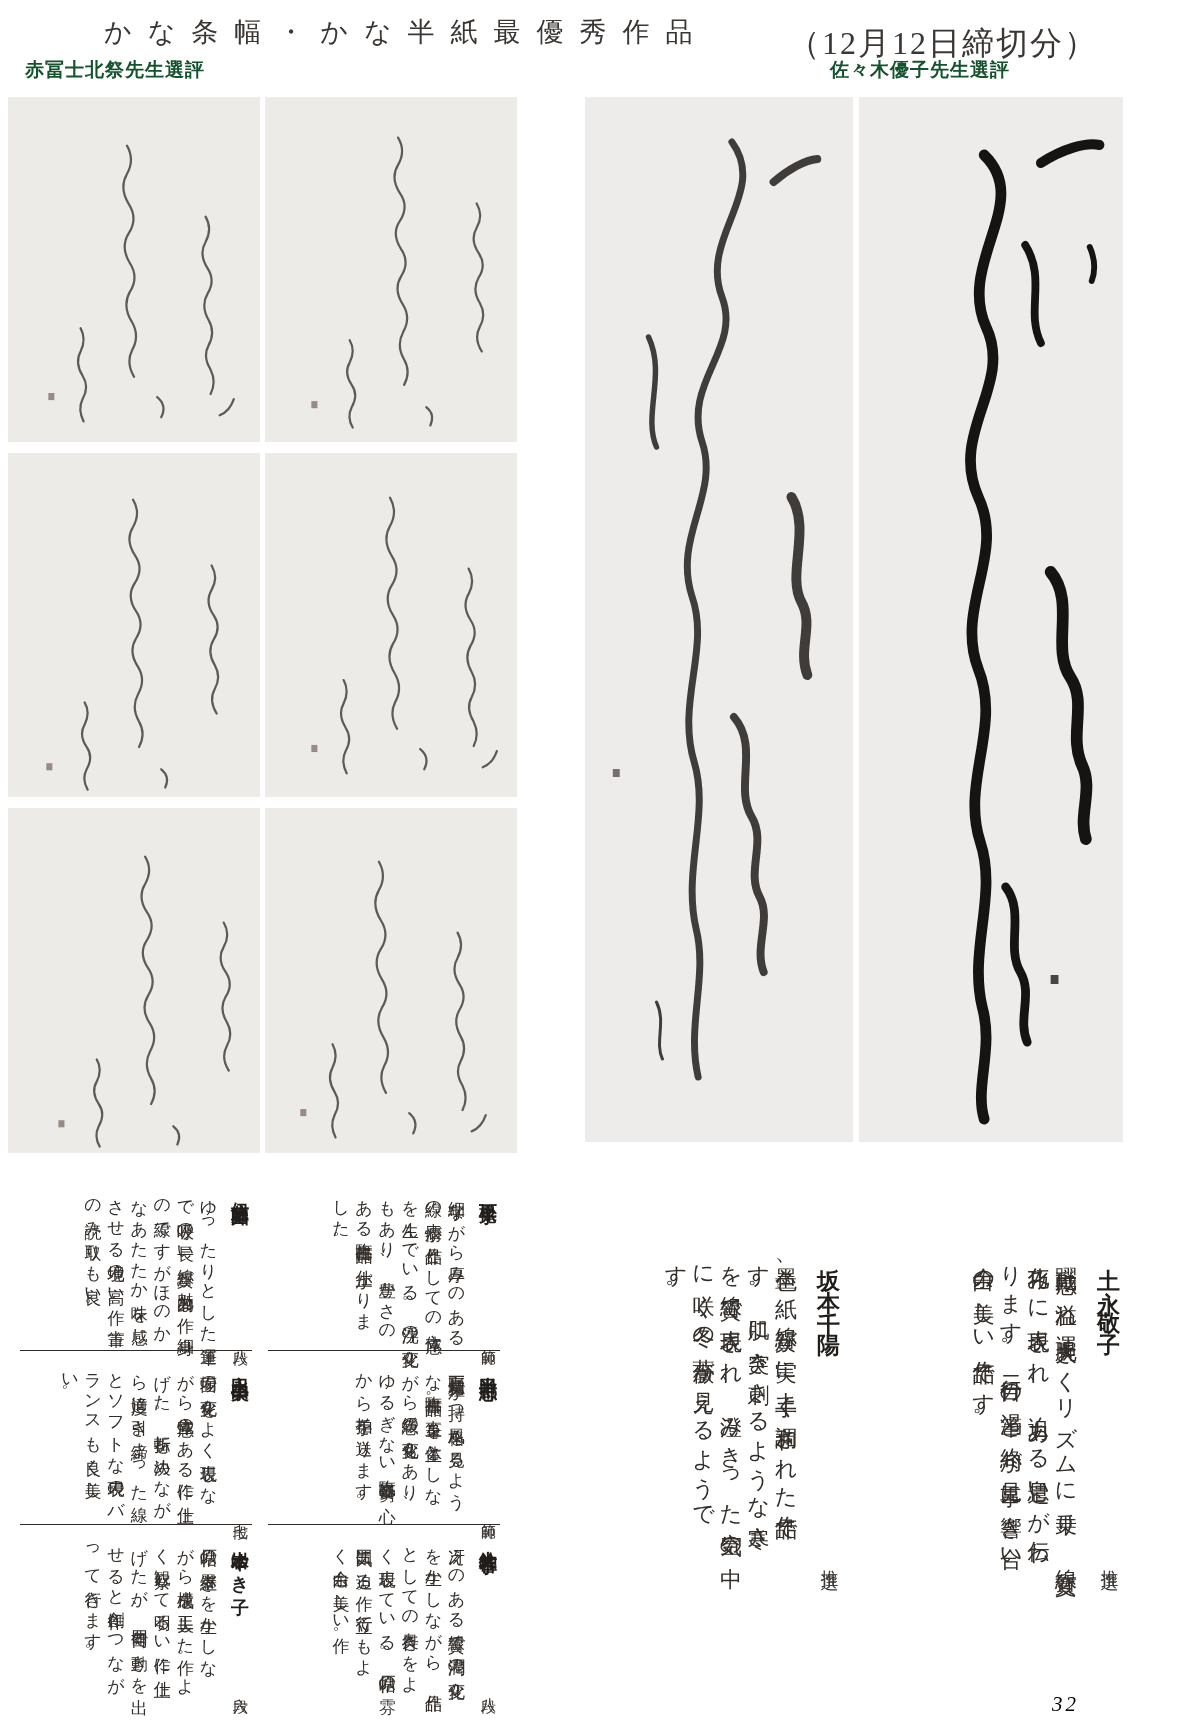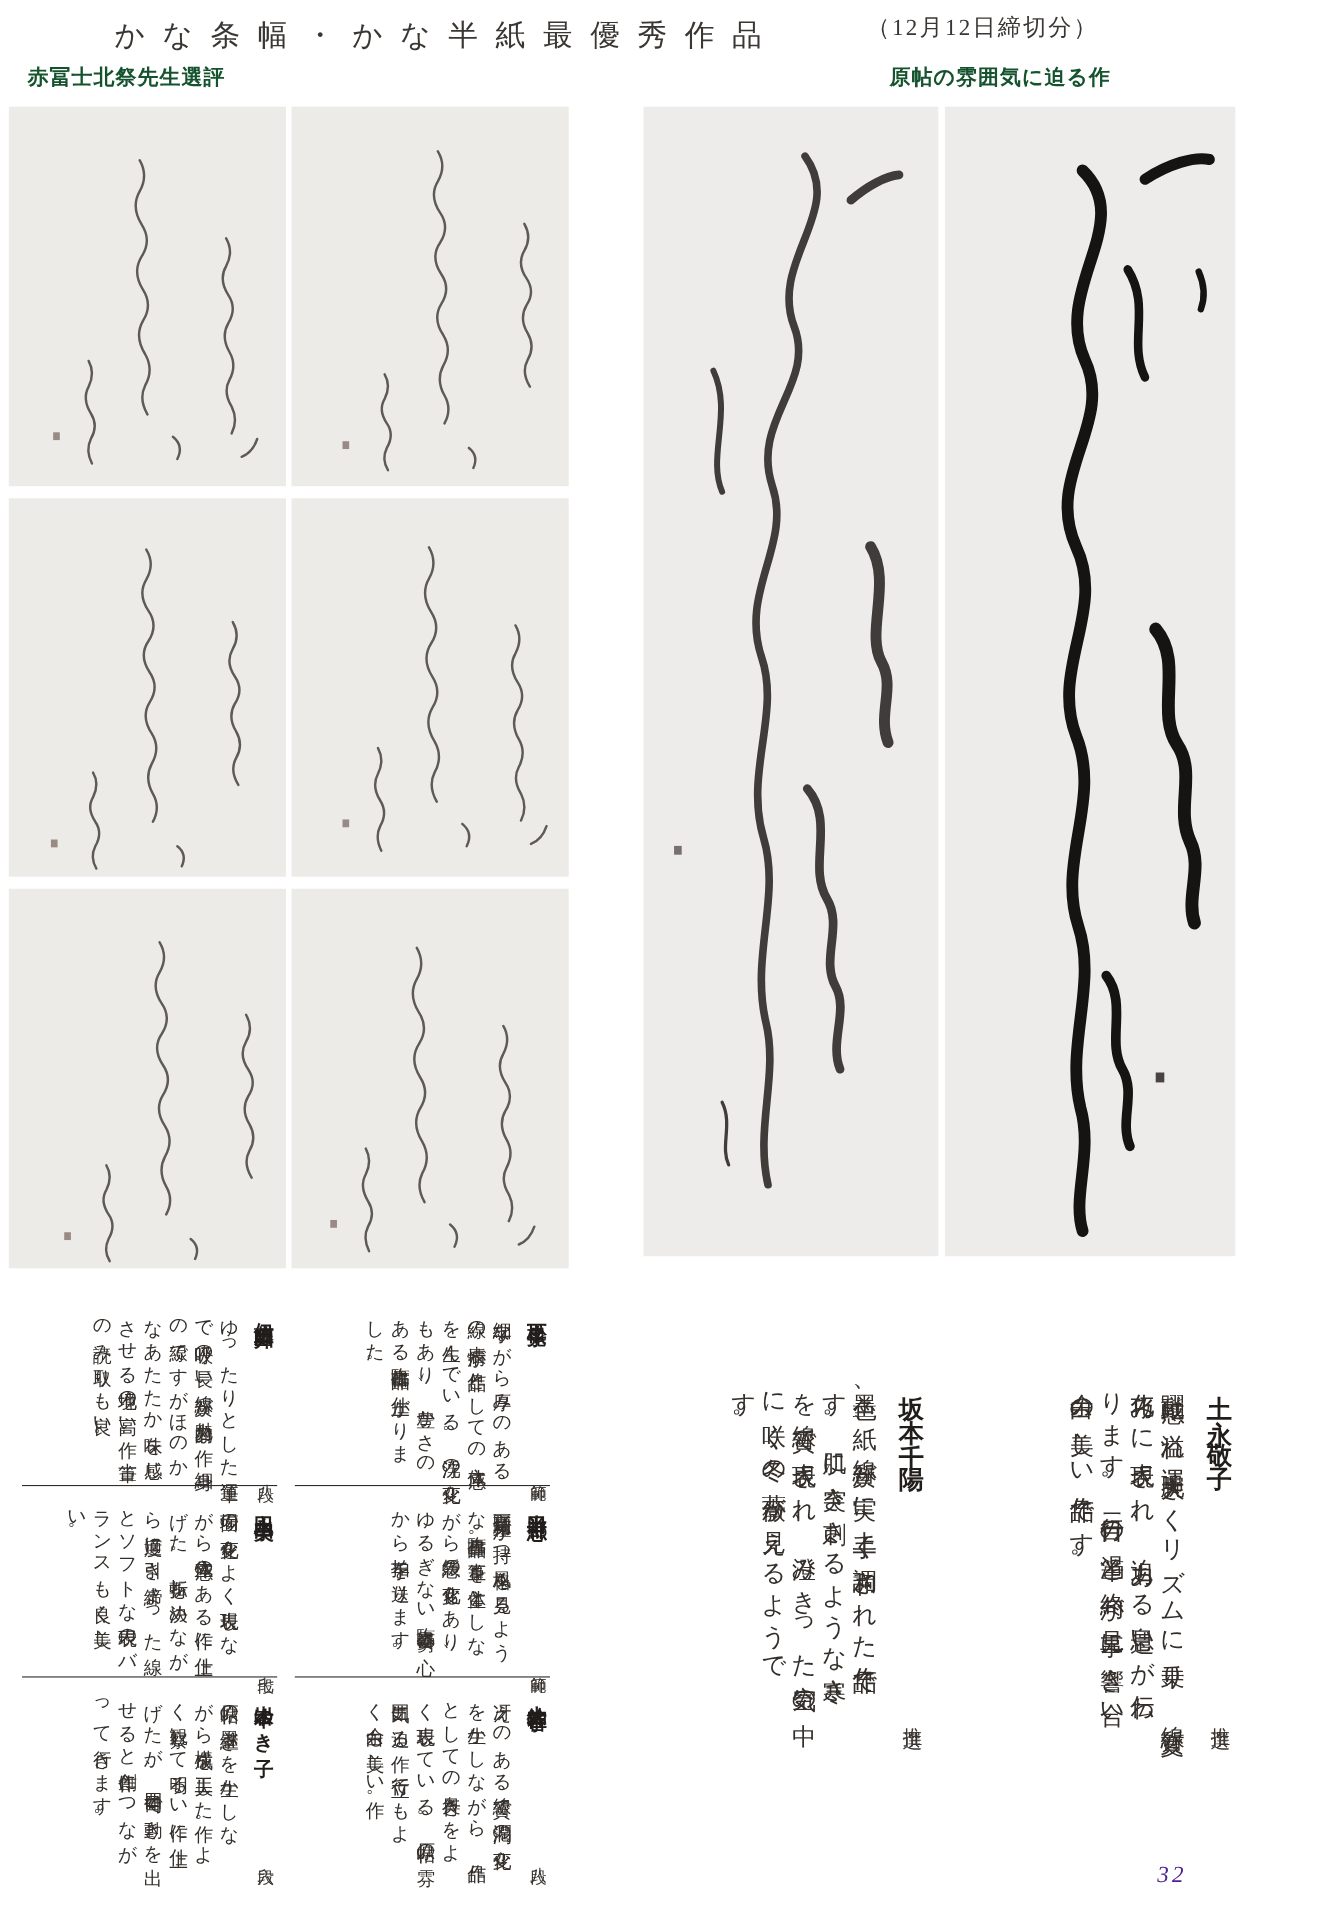"（12月12日締切分）" .deadline-note { font-size: 21px -> 32px; top: 11px -> 22px }
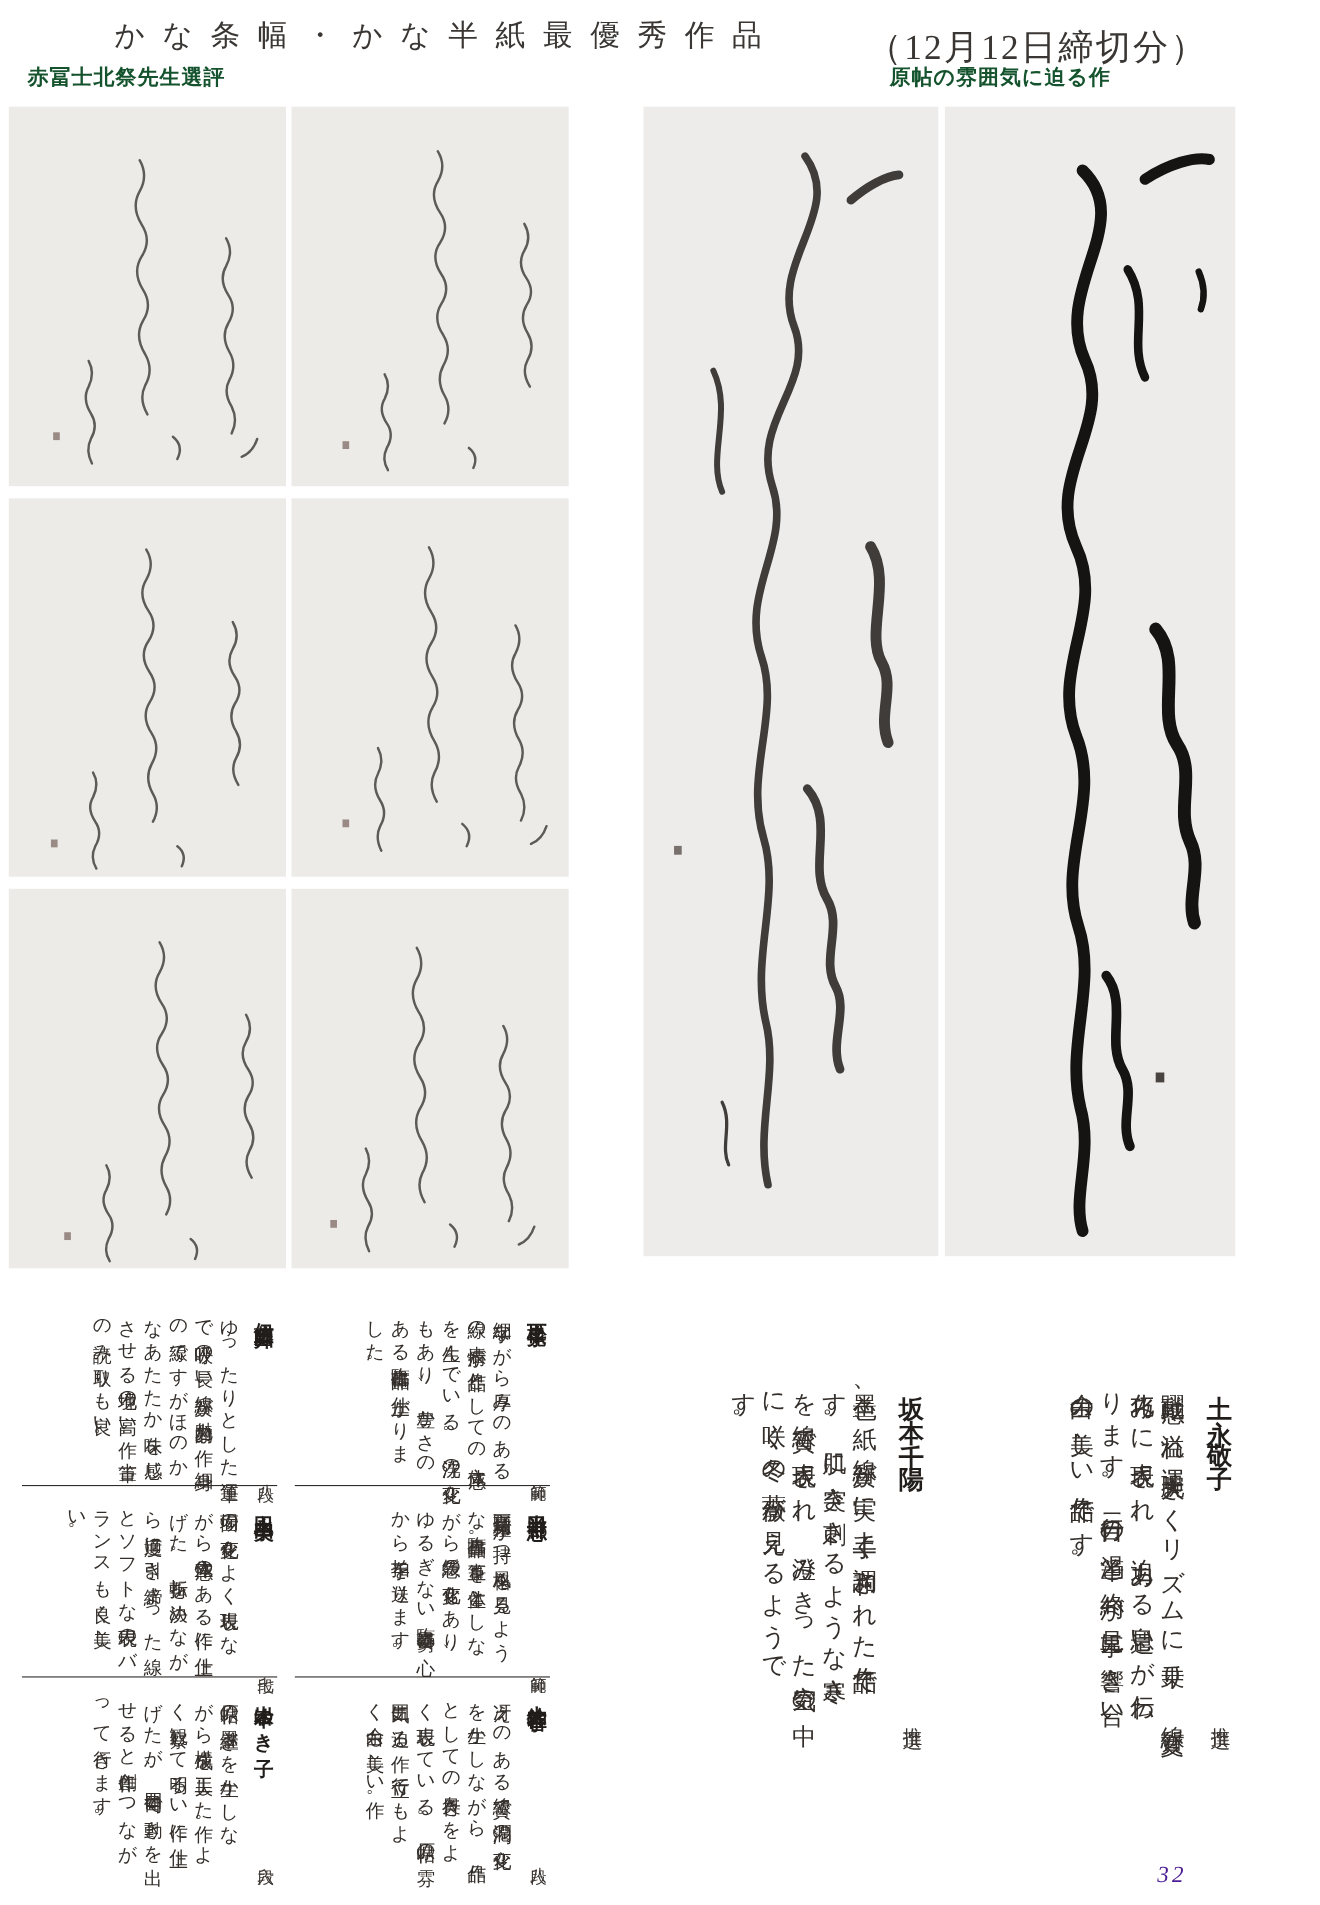"原帖の雰囲気に迫る作" div.abs { text: 原帖の雰囲気に迫る作 -> 佐々木優子先生選評 }
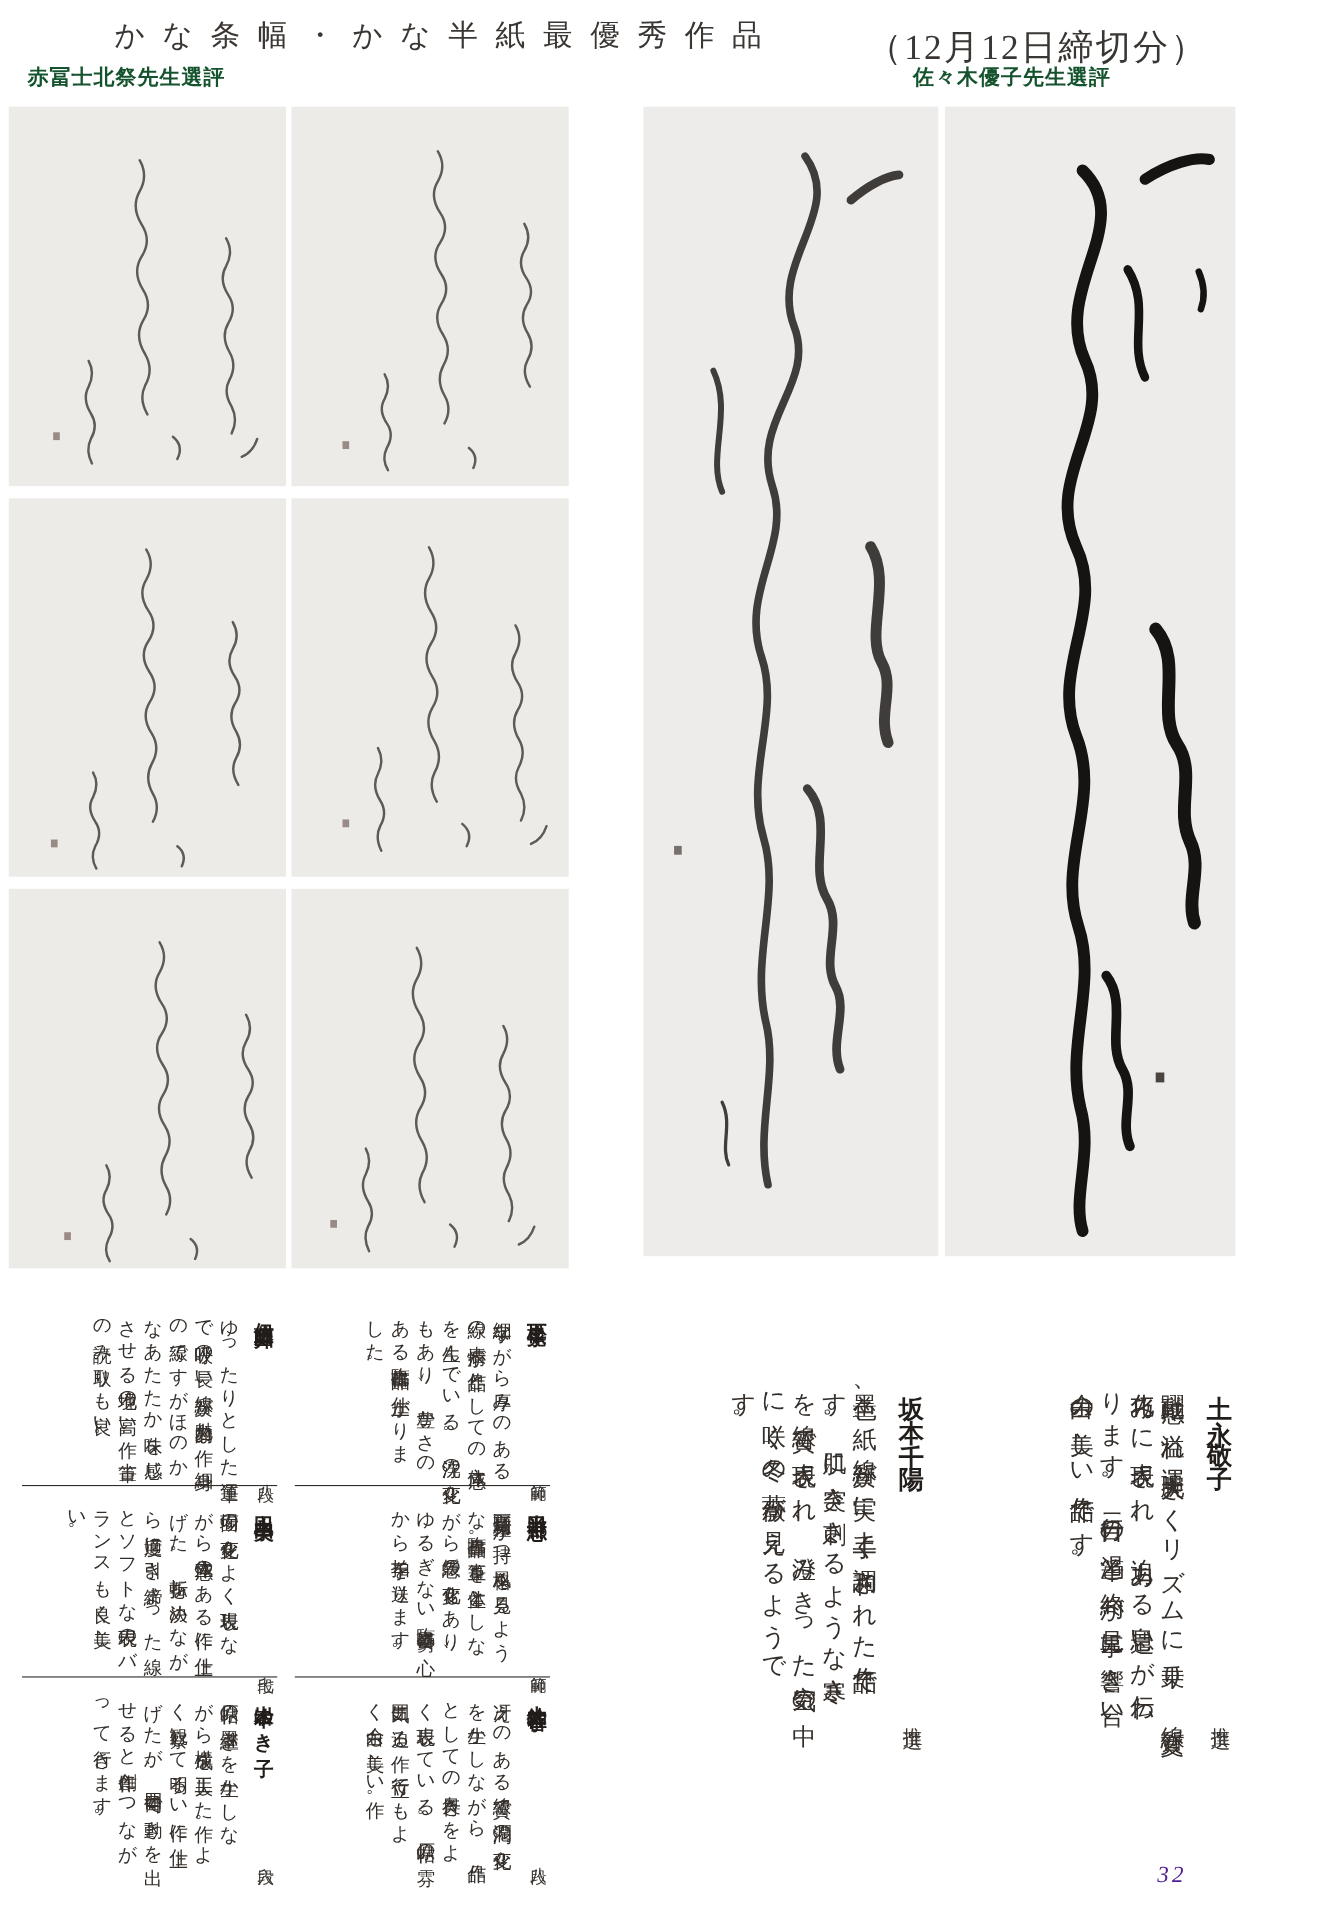"32" .page-number { color: #4c1d95 -> #000000 }
